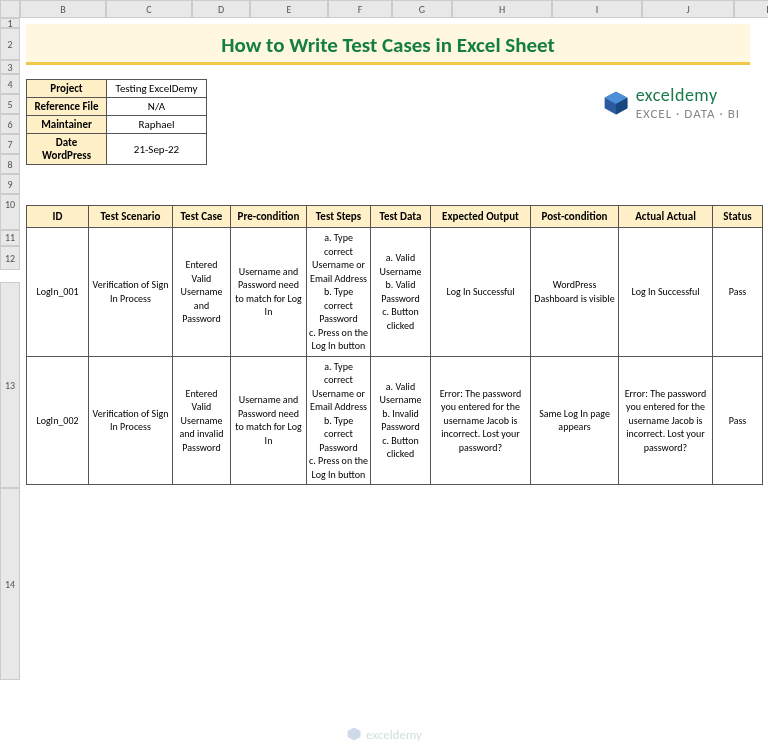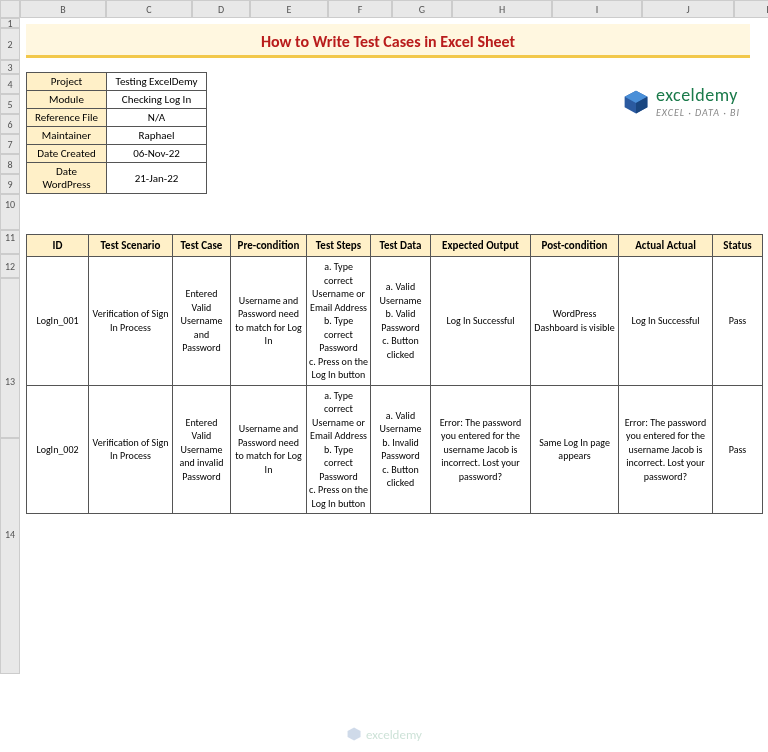"How to Write Test Cases" .title { color: #b91c1c -> #15803d; font-size: 16px -> 21px }
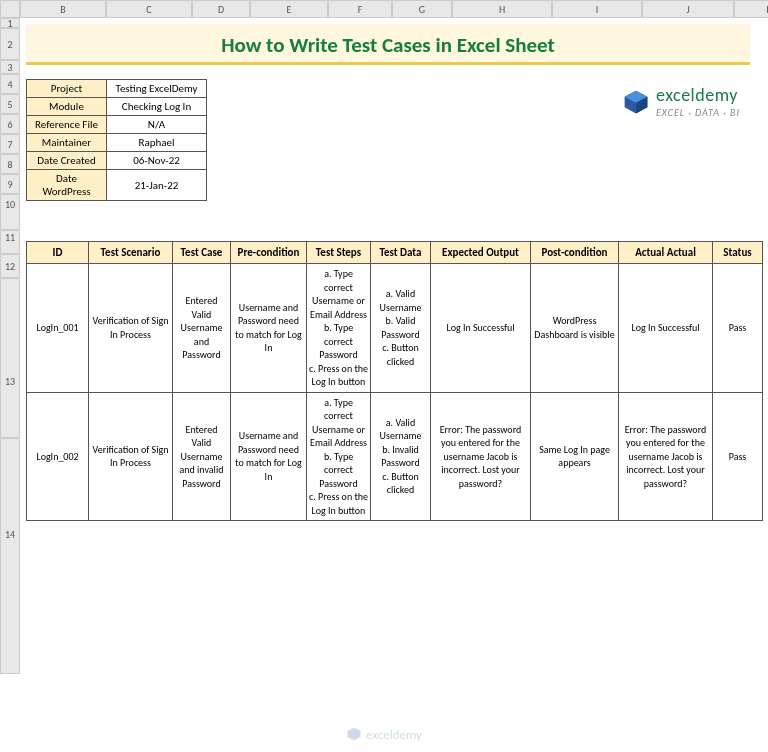"Project" .meta-label { font-weight: normal -> bold }
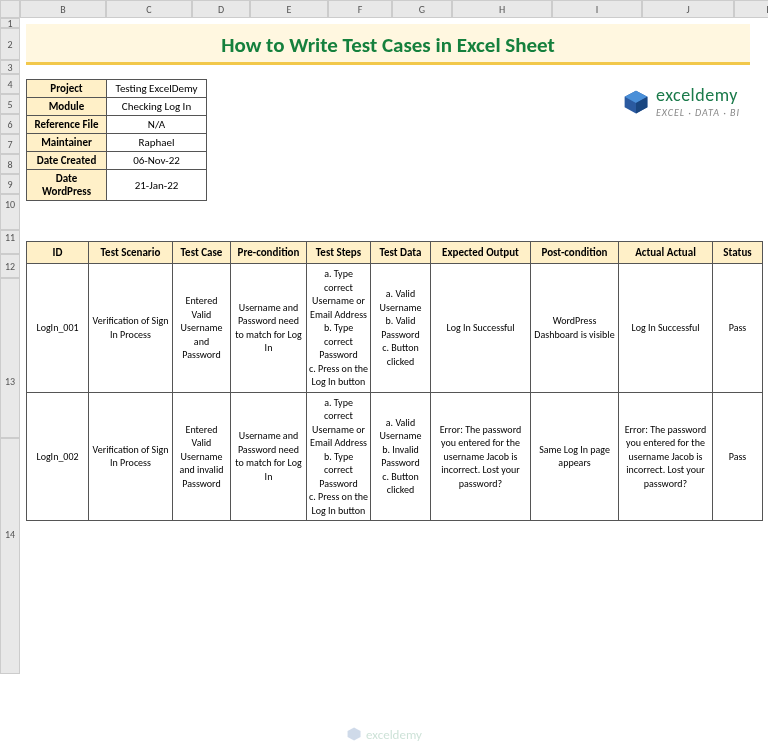"Module" tr { html: <tr> <td>Module</td> <td>Checking Log In</td> </tr> -> none }
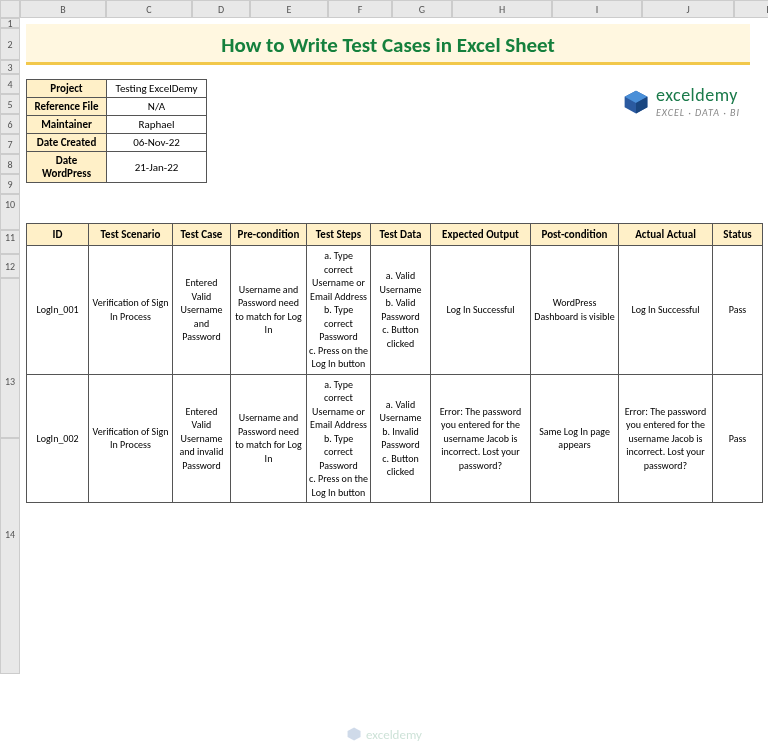"EXCEL · DATA · BI" .logo-sub { font-size: 10px -> 13px; font-style: italic -> none }
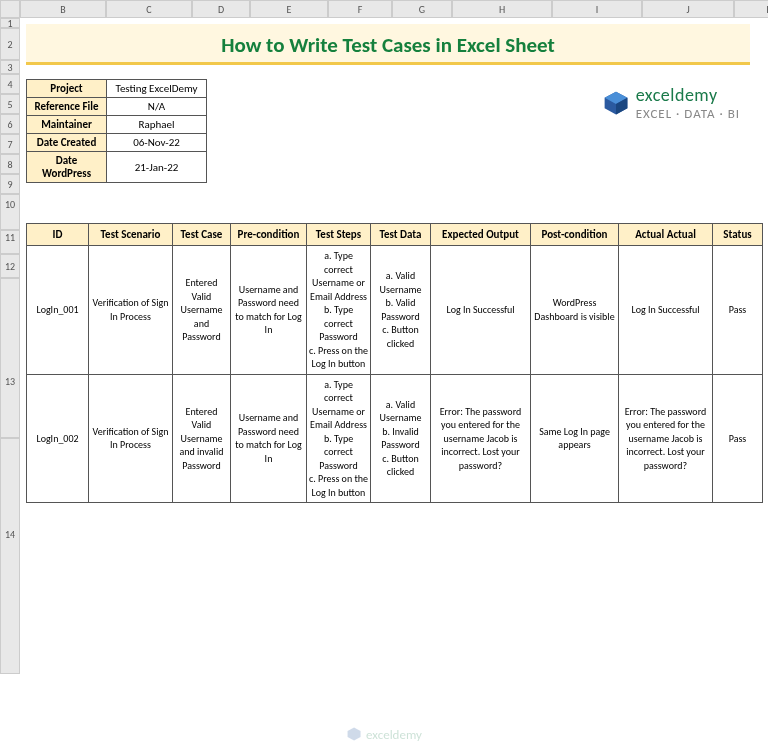"Date Created" tr { html: <tr> <td>Date Created</td> <td>06-Nov-22</td> </tr> -> none }
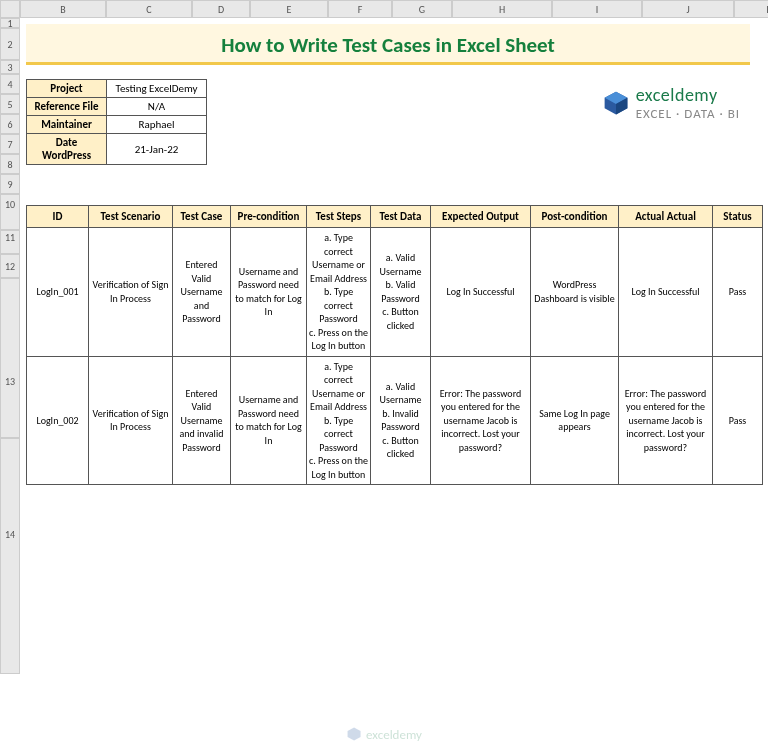"21-Jan-22" td.meta-val { text: 21-Jan-22 -> 21-Sep-22 }
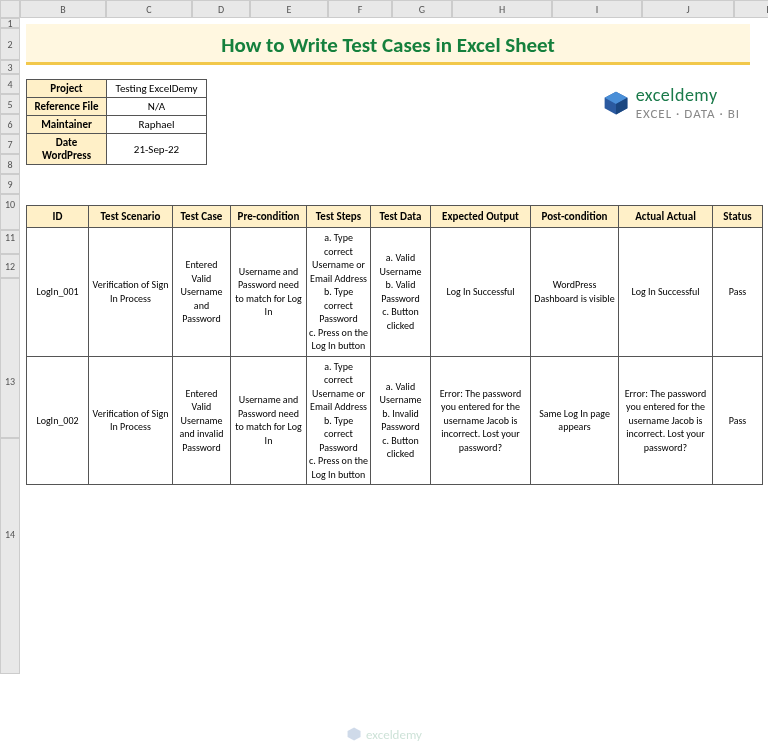"11" div { height: 24px -> 16px }
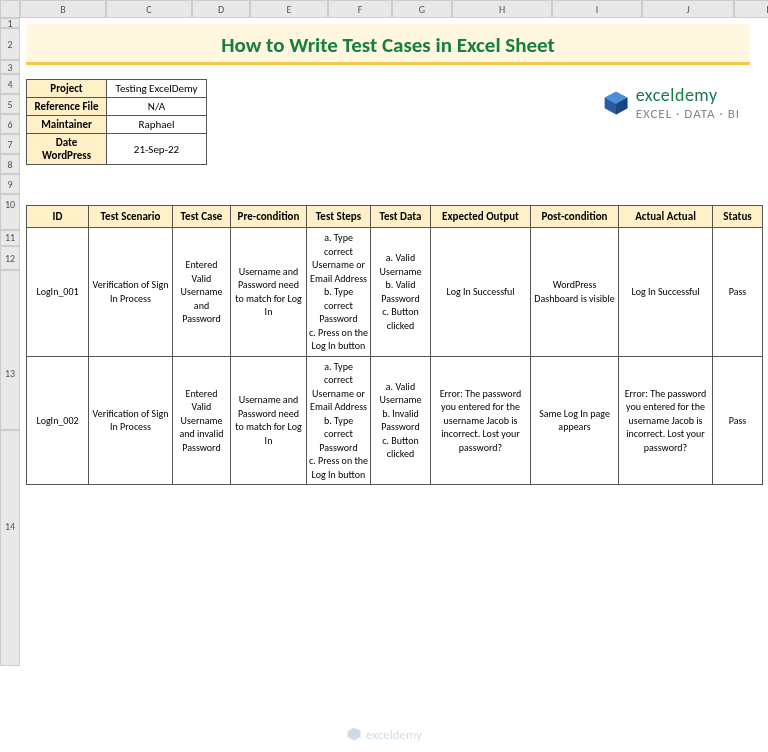"13" div { height: 160px -> 206px; margin-top: none -> 12px }
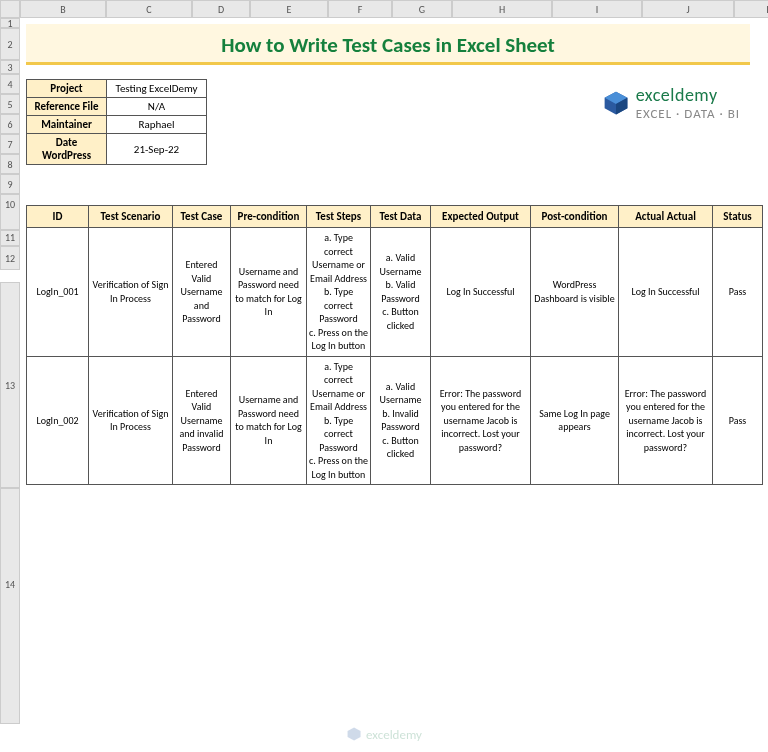"14" div { height: 236px -> 192px }
